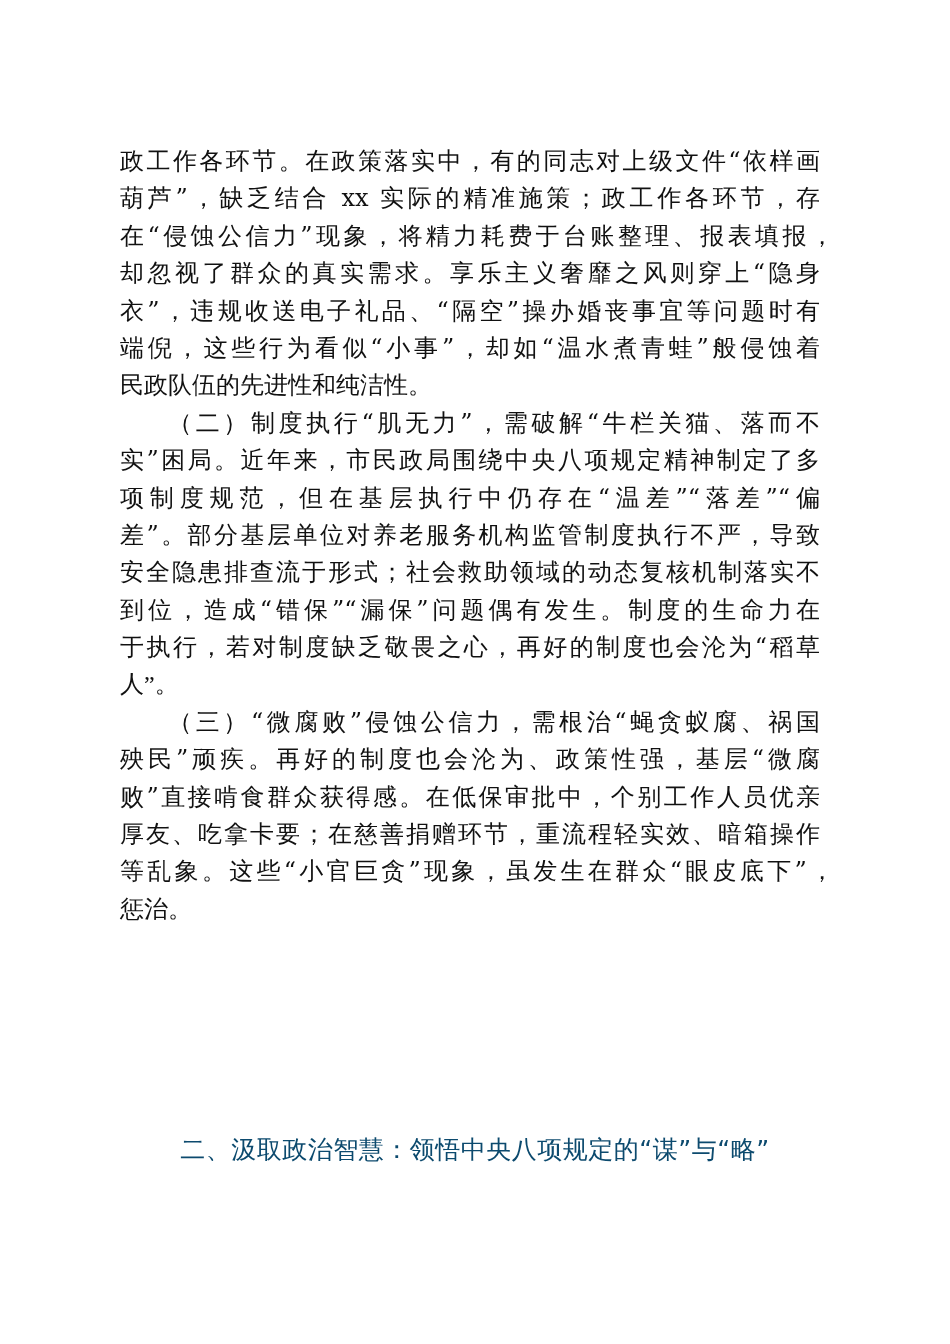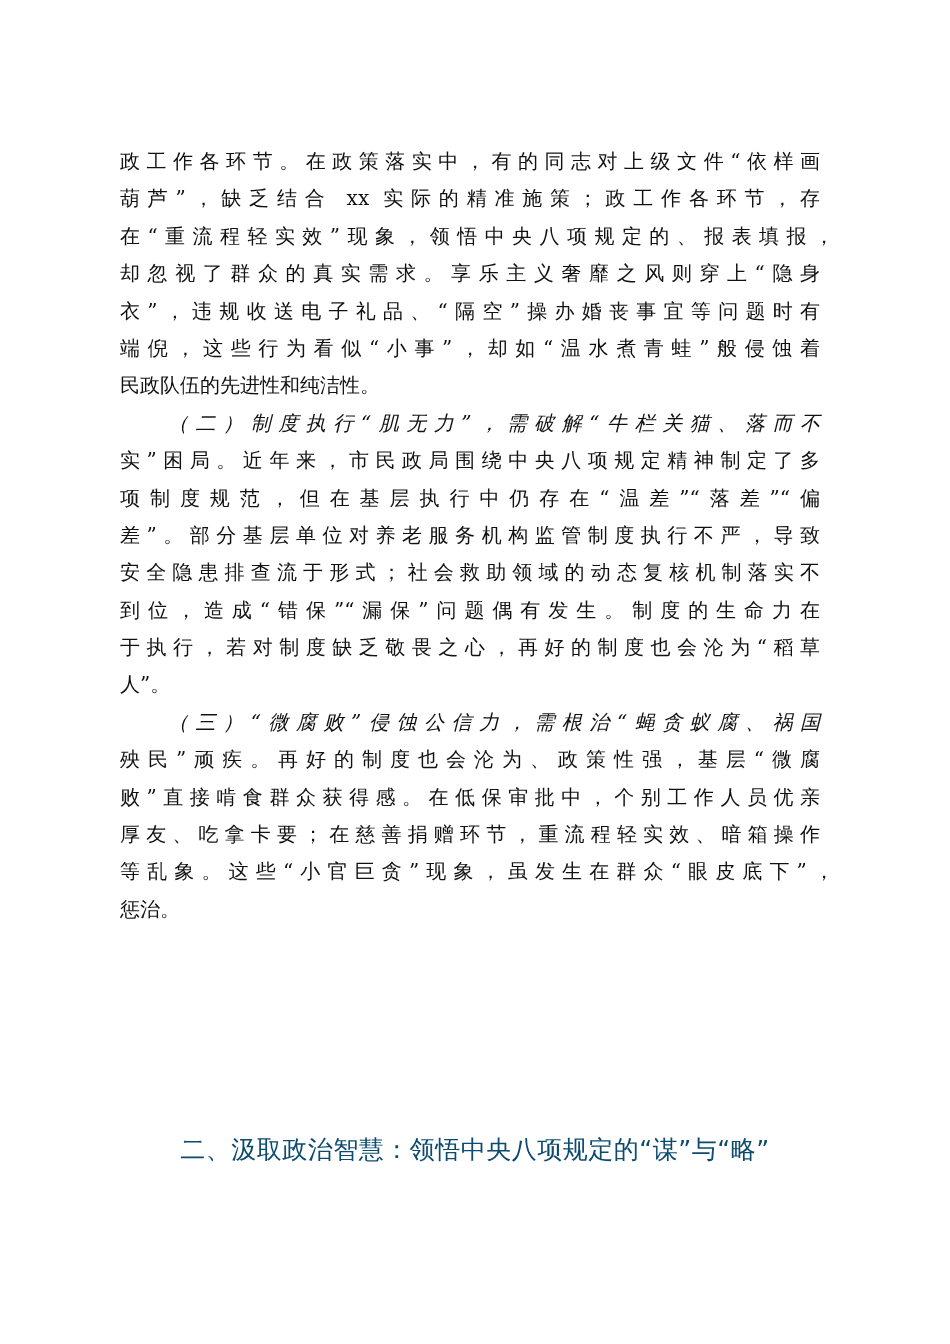"政工作各环节。在政策落实中，有的同志对上级文件“依样画" .line { font-size: 20px -> 24px }
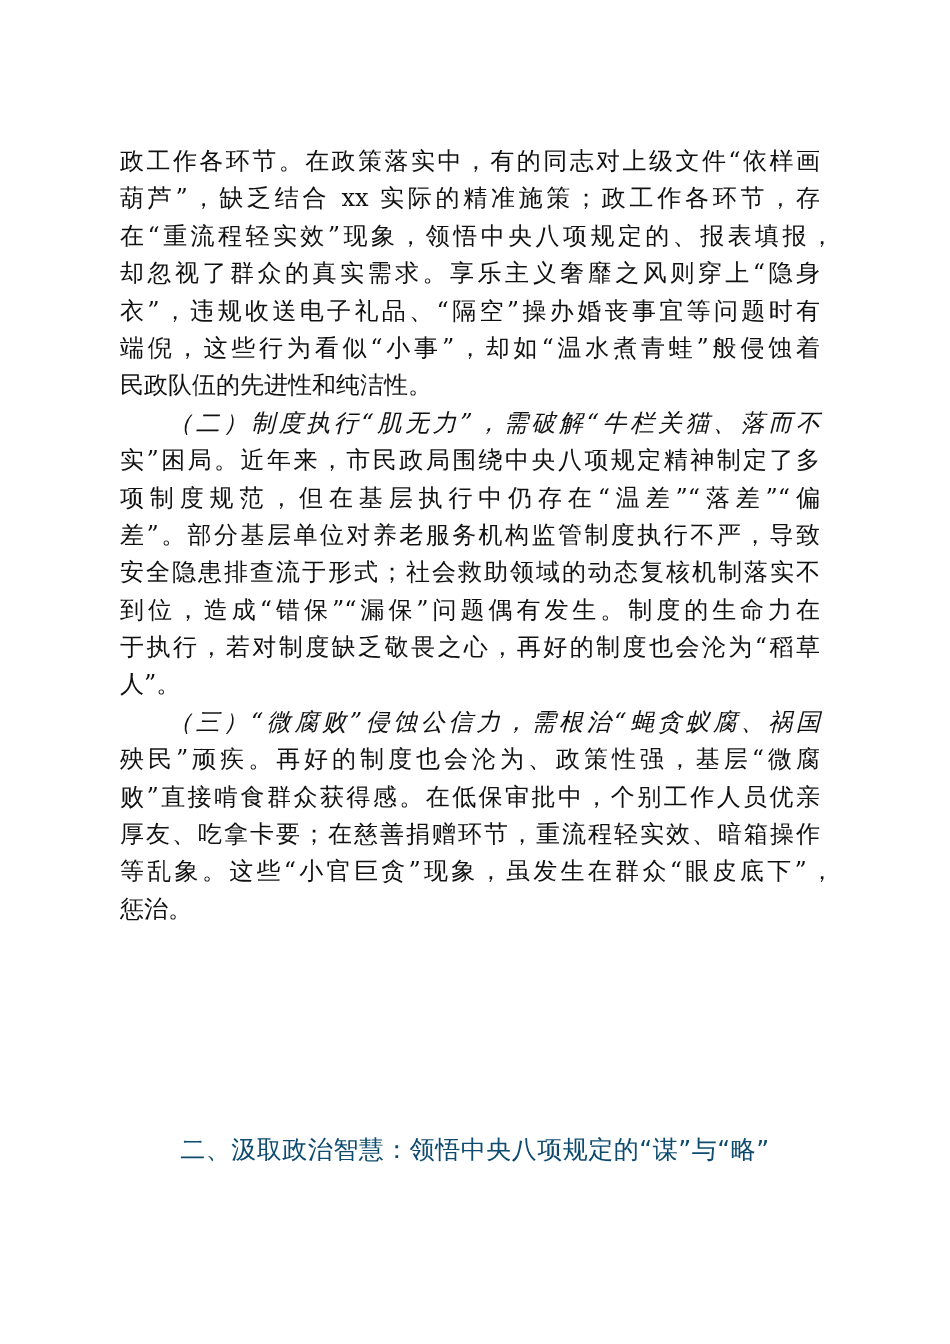"在“重流程轻实效”现象，领悟中央八项规定的、报表填报，" span.line { text: 重流程轻实效”现象，领悟中央八项规定的 -> 侵蚀公信力”现象，将精力耗费于台账整理 }
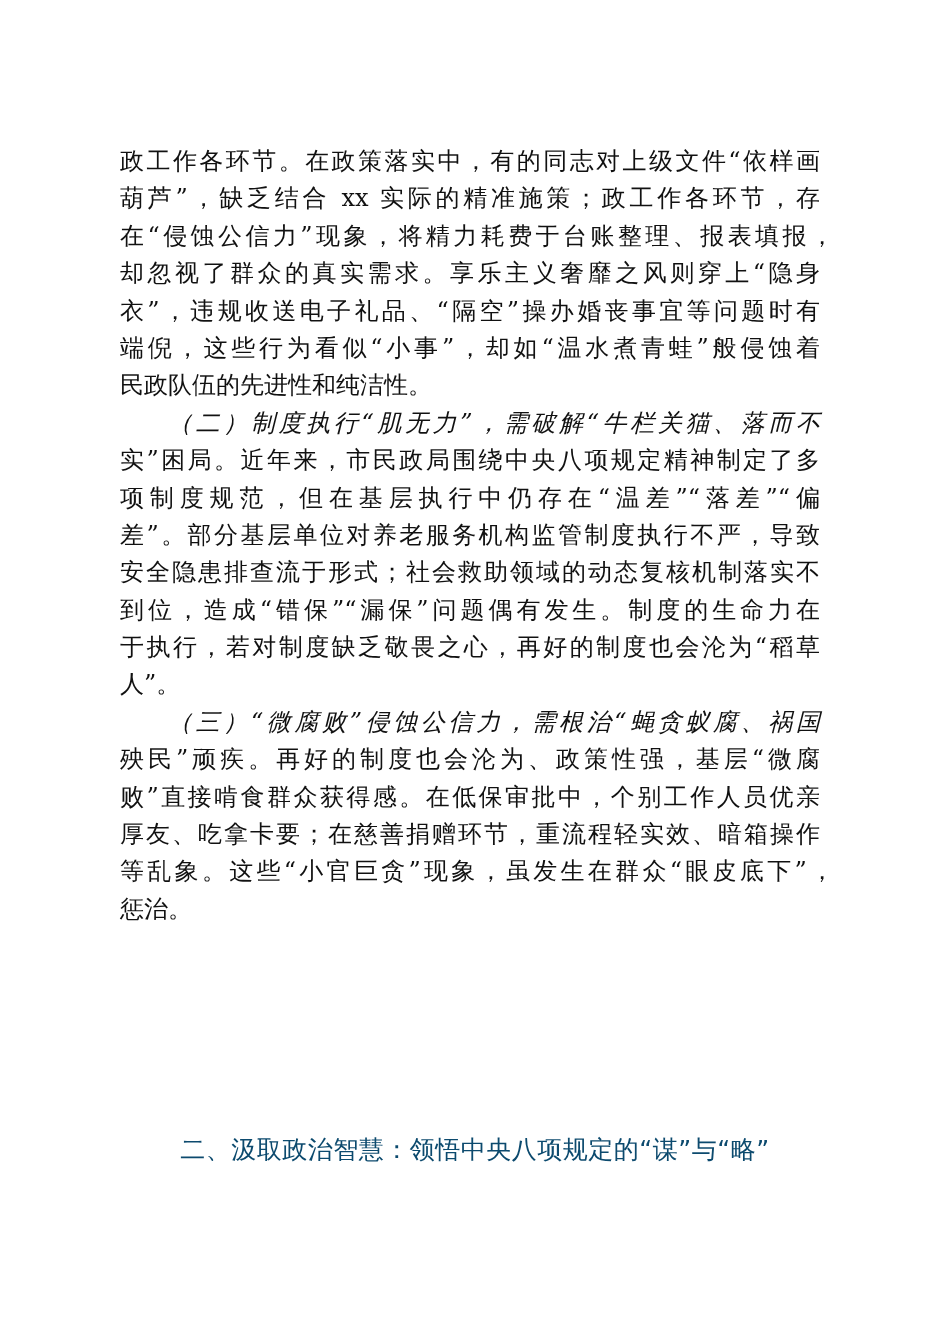"民政队伍的先进性和纯洁性。" .line.last { font-family: none -> Liberation Serif, serif }
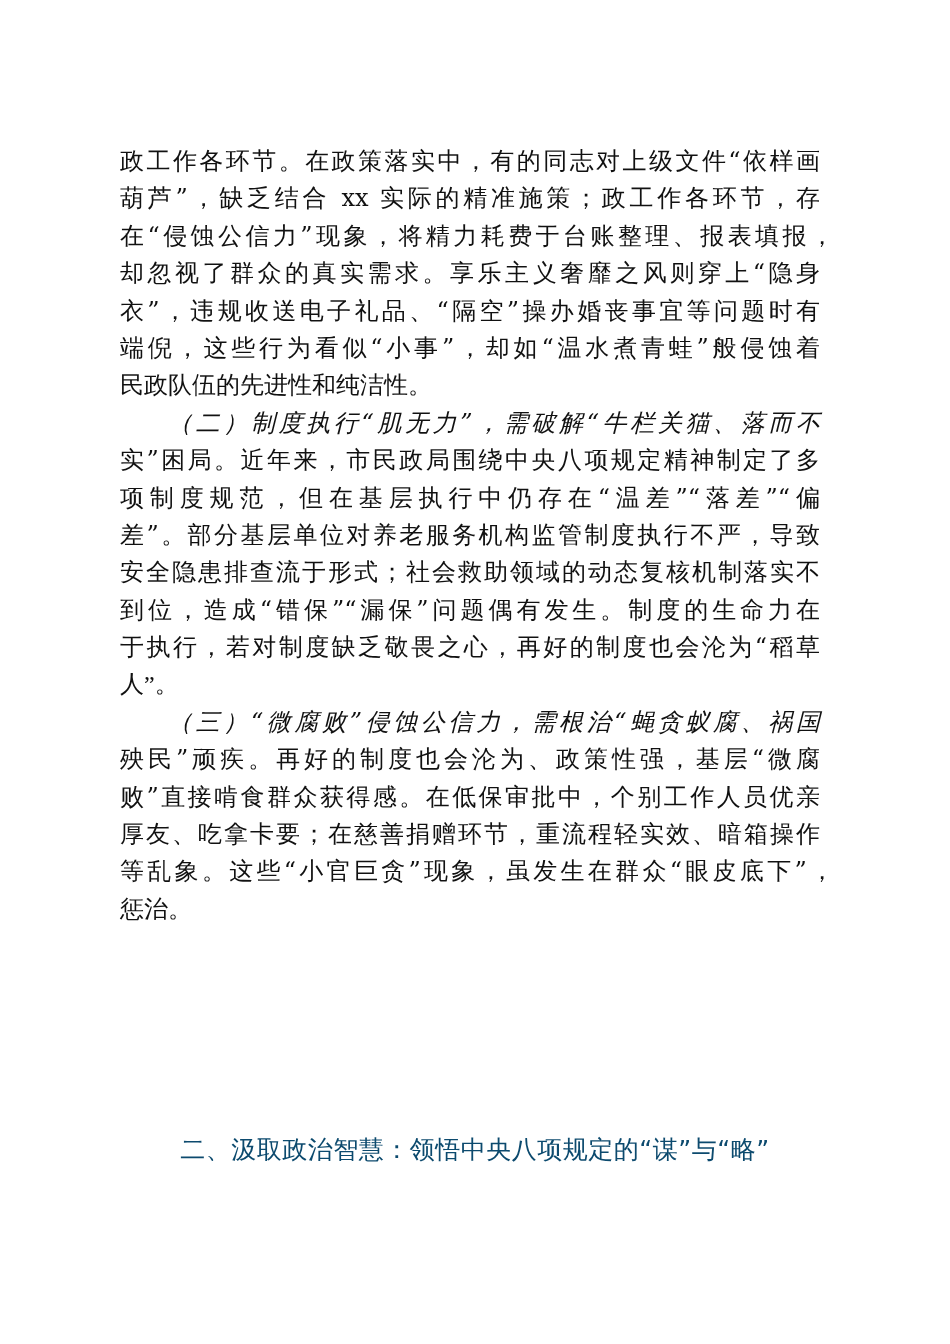"（二）制度执行“肌无力”，需破解“牛栏关猫、落而不" .line.indent { font-style: italic -> none }
